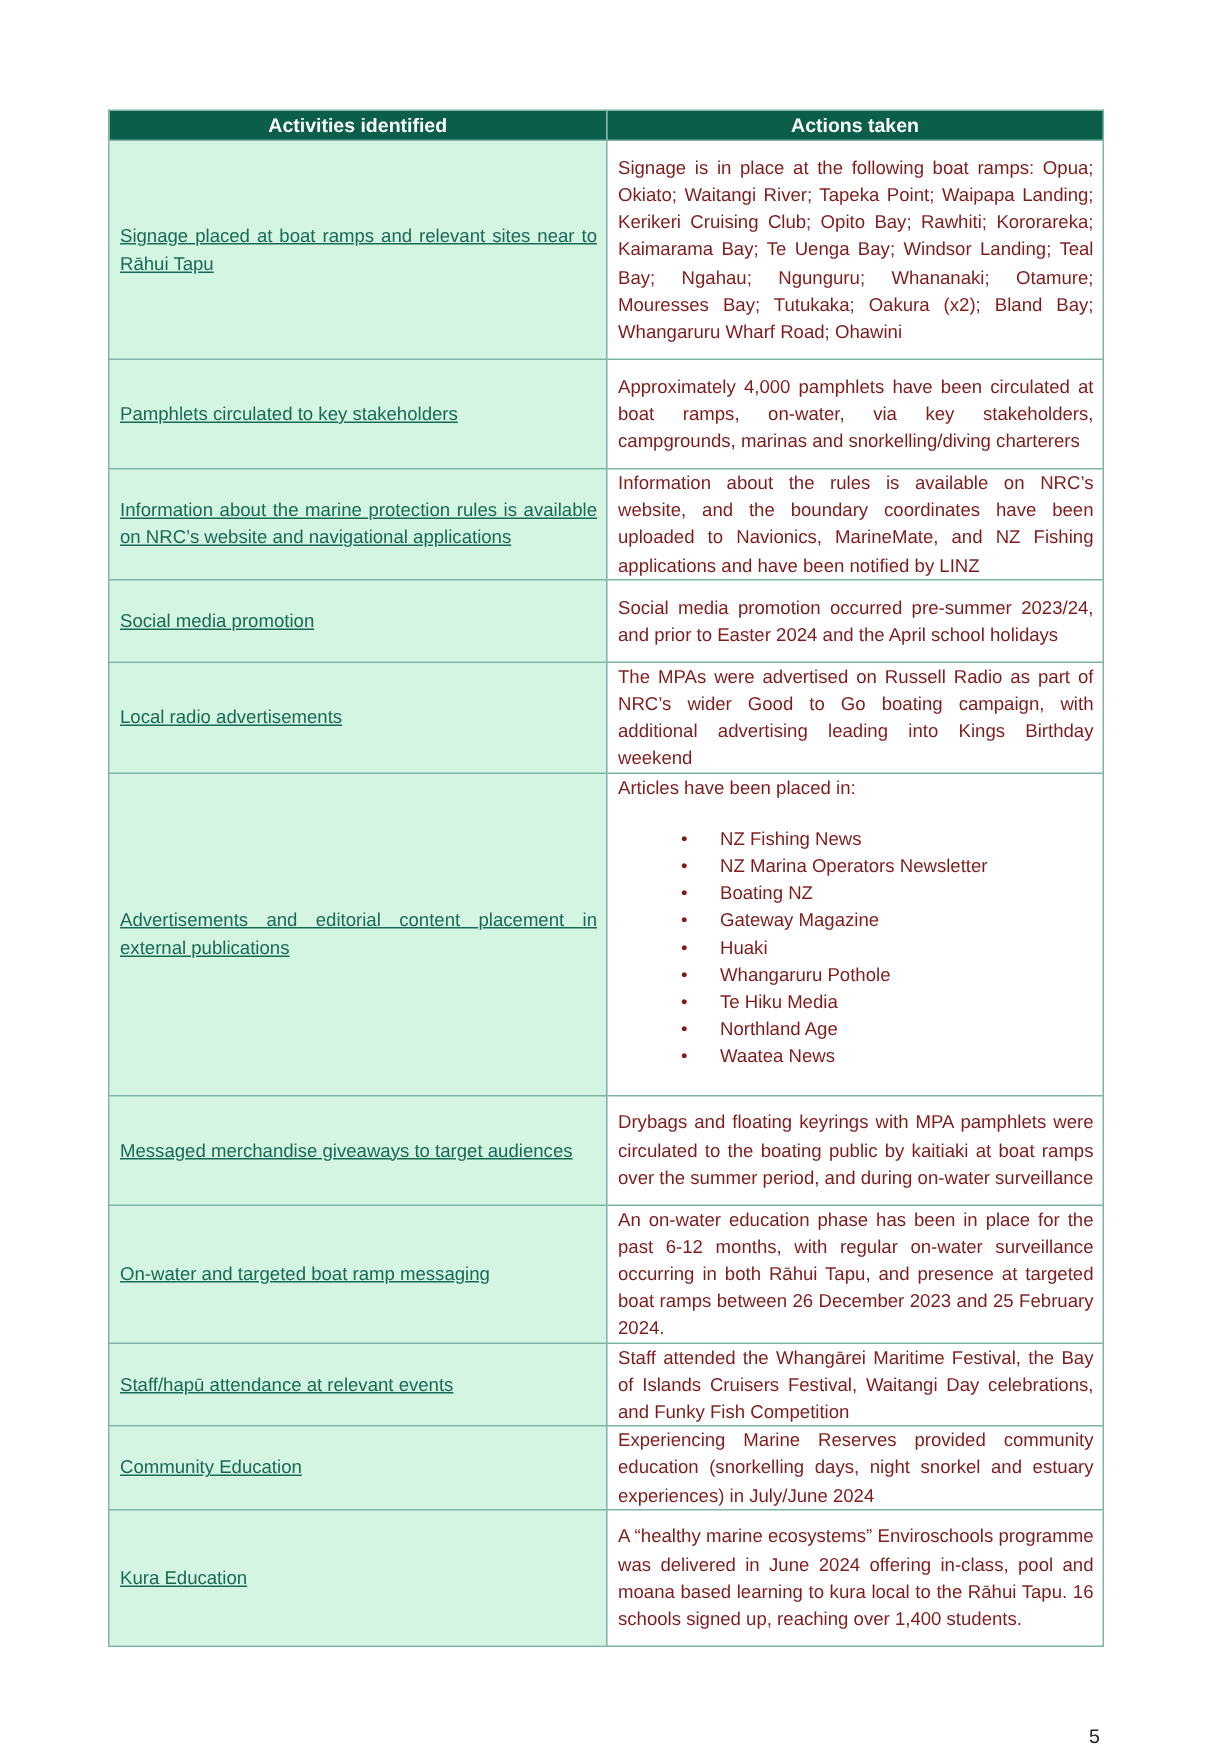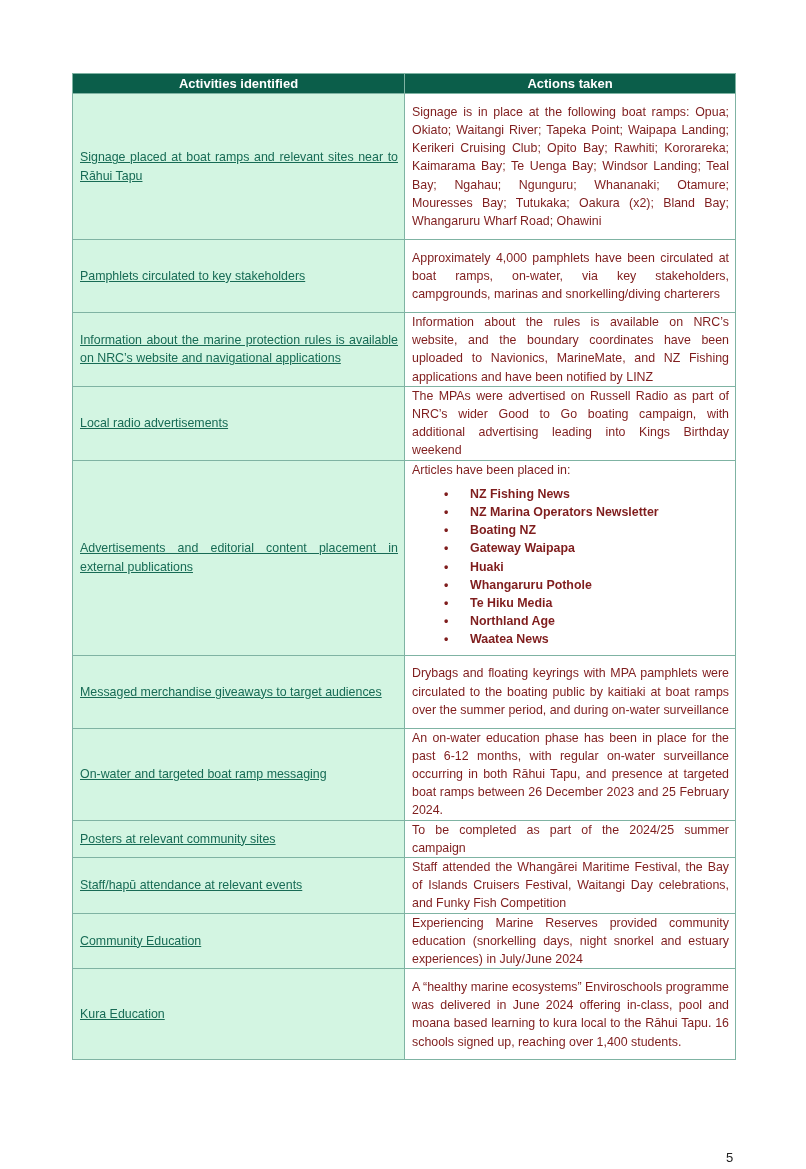"Social media promotion" tr { html: none -> <tr> <td> <span>Social media promotion</span> </td> <td>Social media promotion occurred pre-summer 2023/24, and prior to Easter 2024 and the April school holidays</td> </tr> }
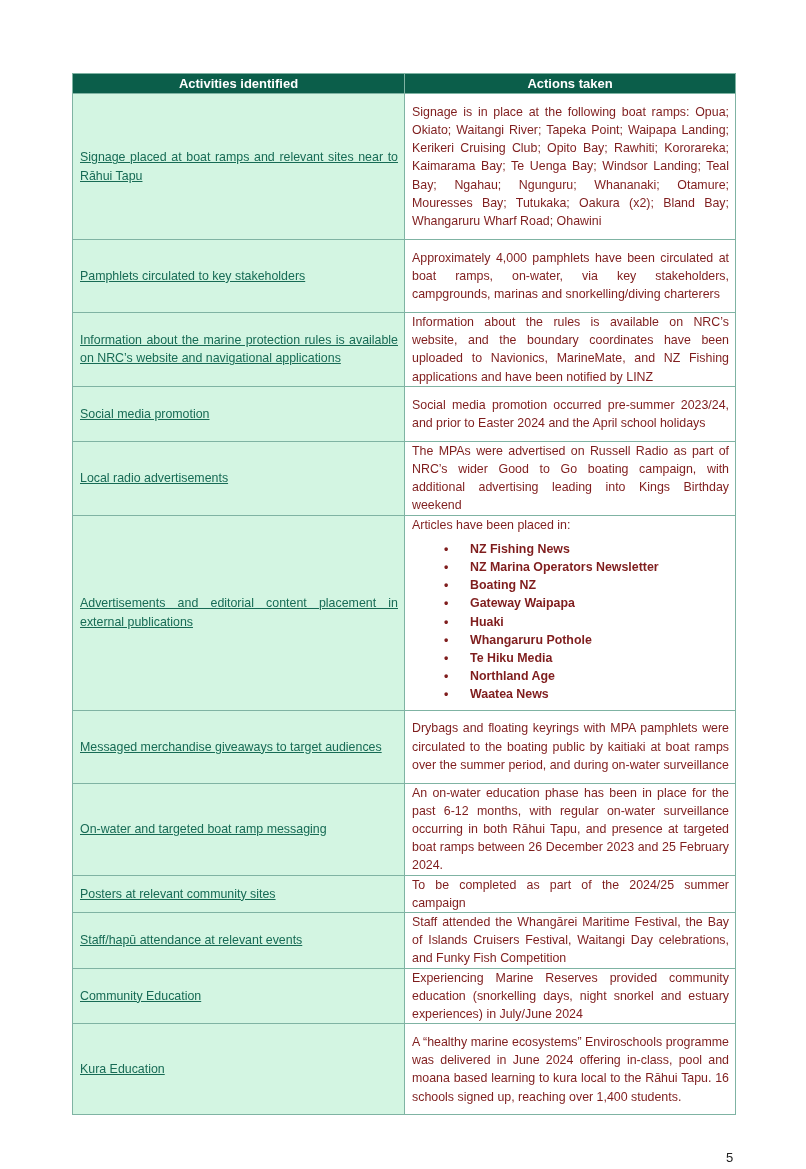"NZ Fishing News" ul.pubs { font-weight: bold -> none; margin: 6px -> 16px }
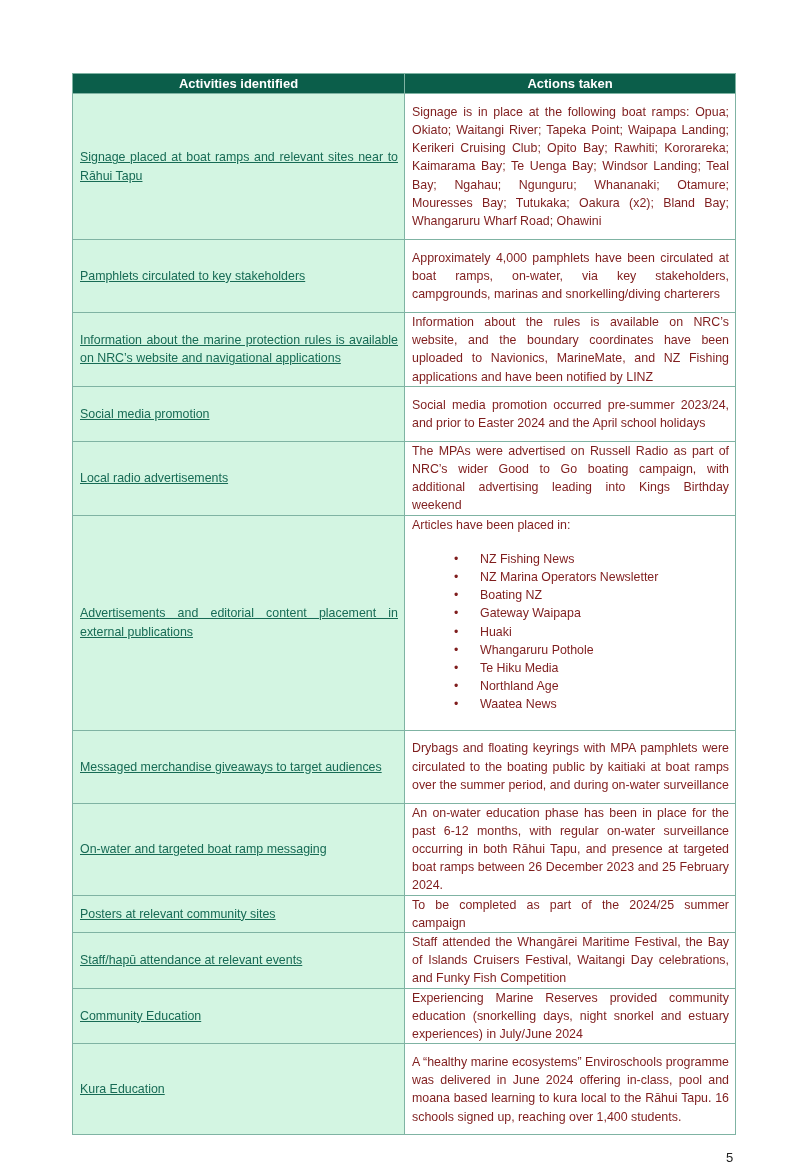"Gateway Waipapa" li { text: Waipapa -> Magazine }
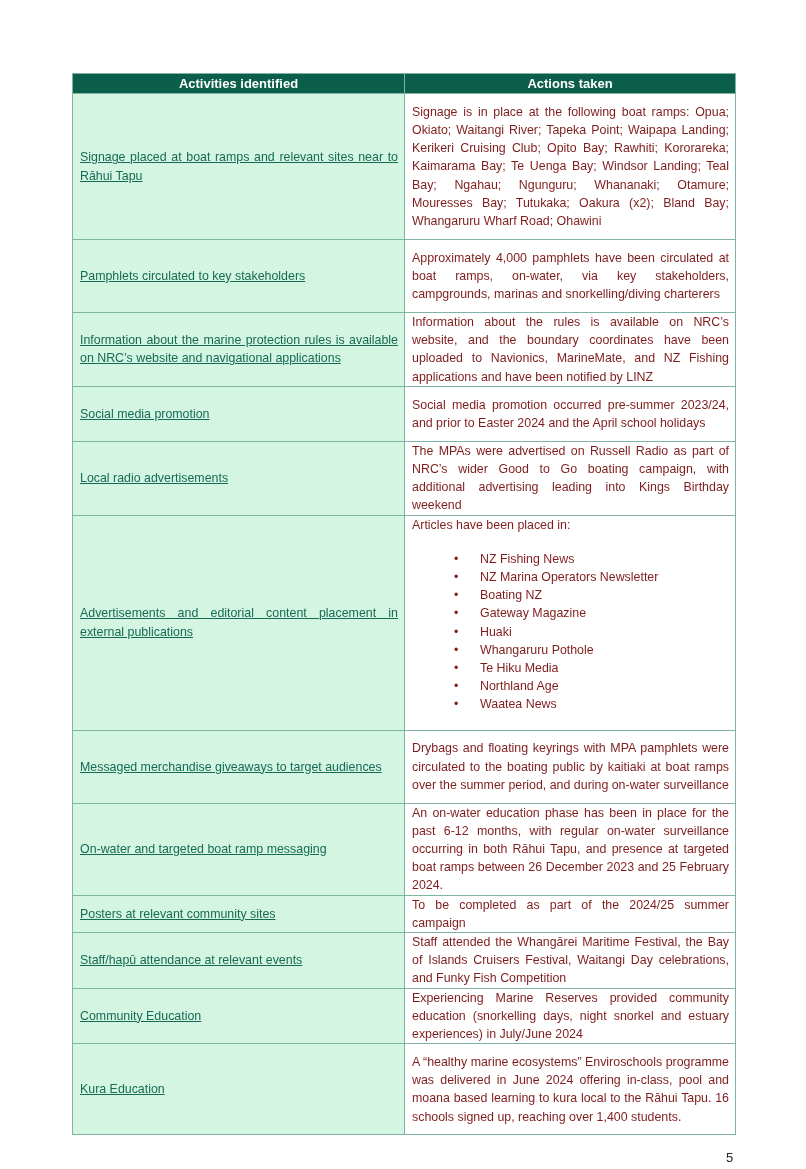"Posters at relevant community sites" tr { html: <tr> <td> <span>Posters at relevant community sites</span> </td> <td>To be completed as part of the 2024/25 summer campaign</td> </tr> -> none }
